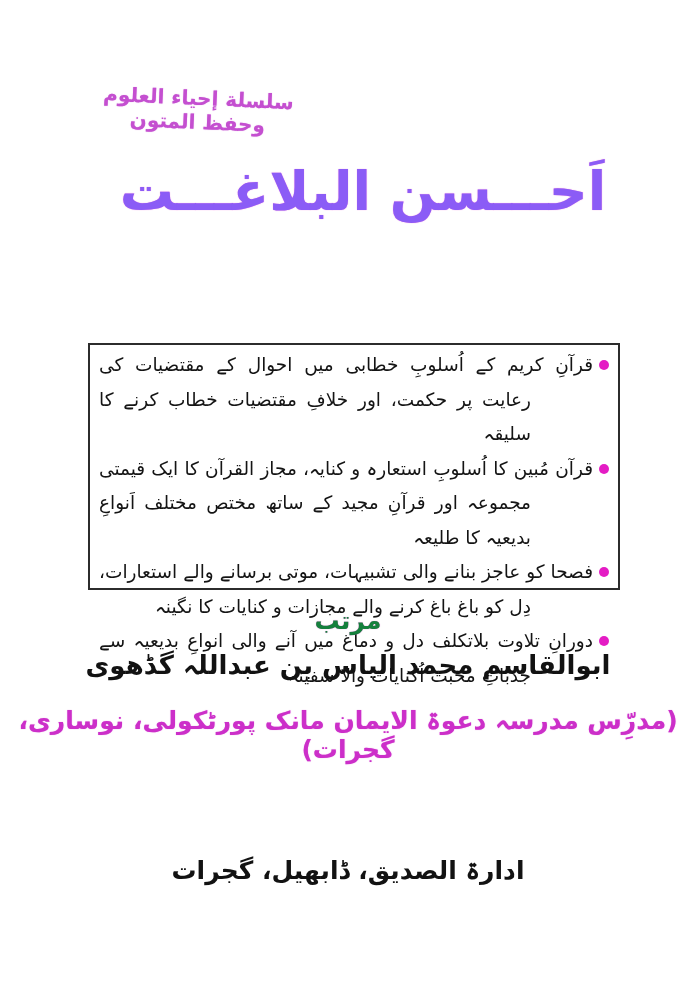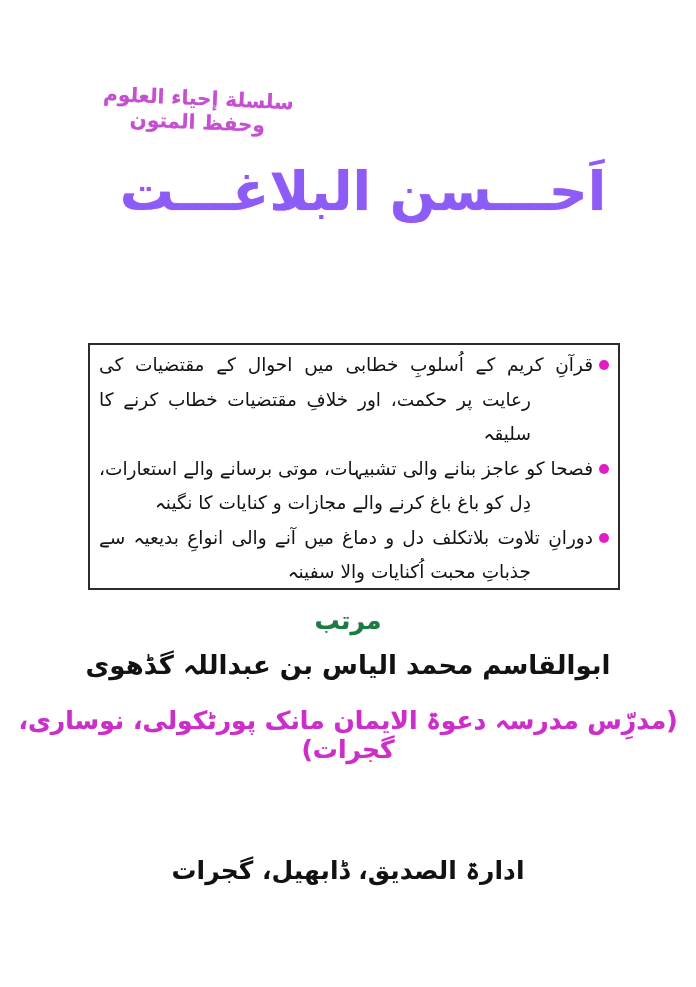"قرآن مُبین کا اُسلوبِ استعارہ" div.bullet { html: none -> <div> <span></span><span>قرآن مُبین کا اُسلوبِ استعارہ و کنایہ، مجاز القرآن کا ایک قیمتی مجموعہ اور قرآنِ مجید کے ساتھ مختص مختلف اَنواعِ بدیعیہ کا طلیعہ</span> </div> }
